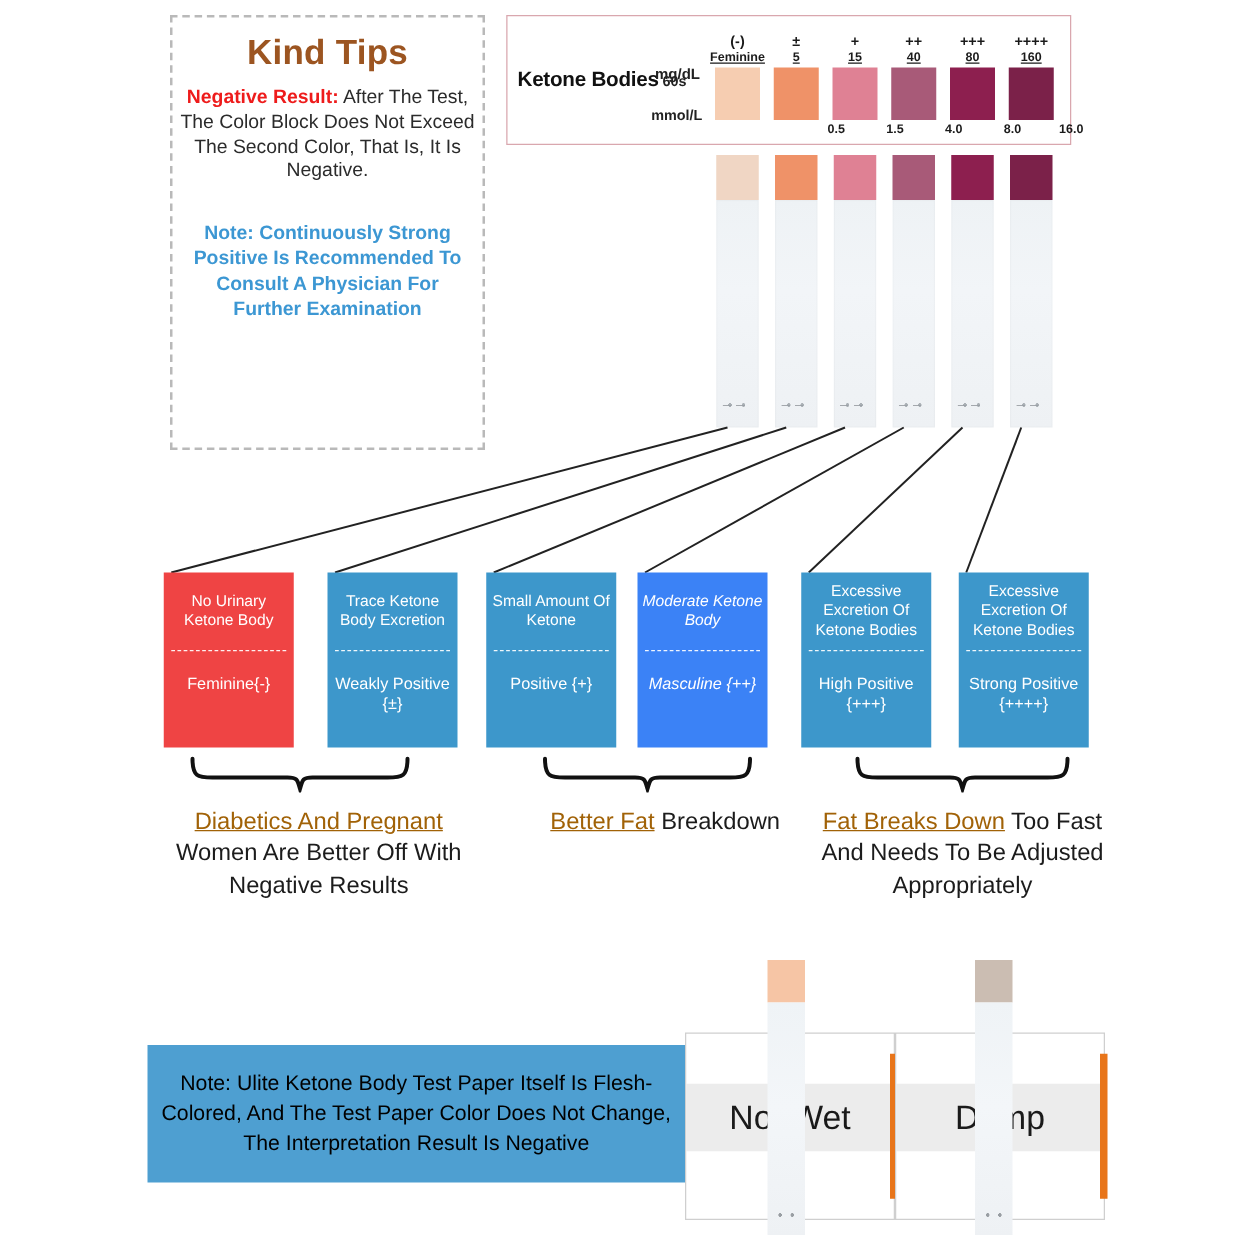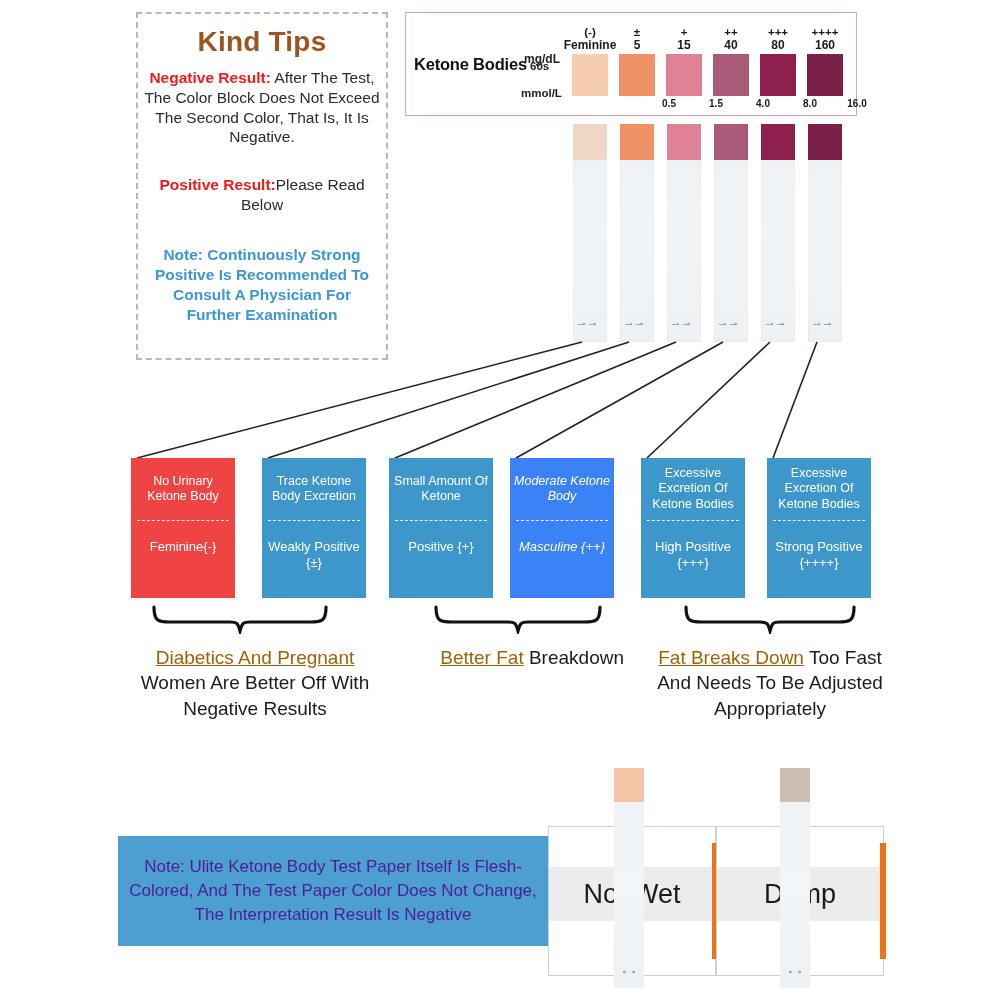"Feminine" .sw-top .num { font-size: 12px -> 10px; text-decoration: none -> underline }
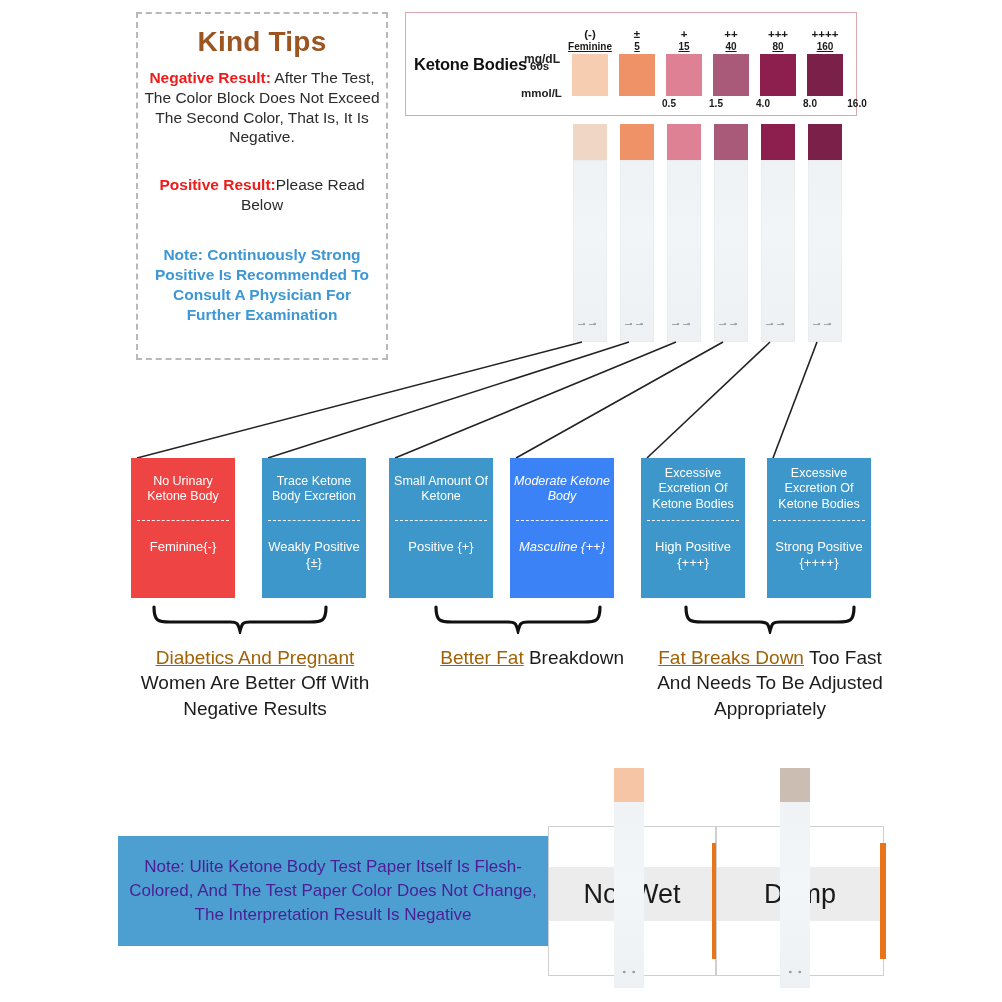"Positive Result:Please Read Below" div.tips-para { html: <div> <span>Positive Result:</span><span>Please Read Below</span> </div> -> none }
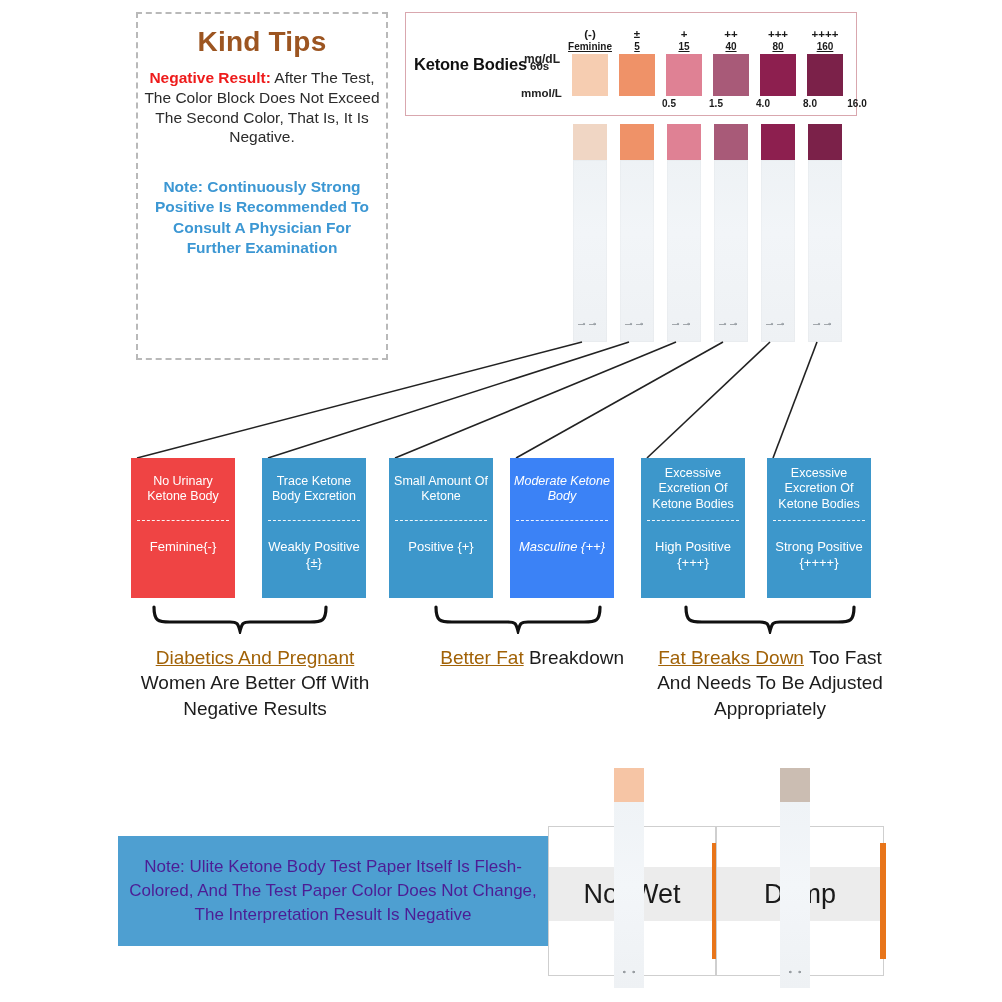"Note: Ulite Ketone Body Test" #bottom-note { color: #4c1d95 -> #000000 }
